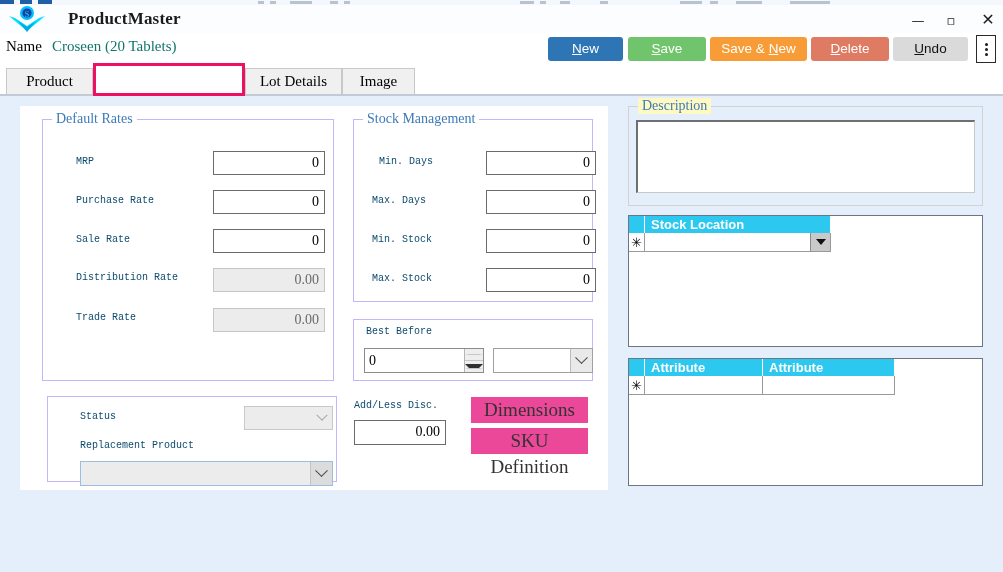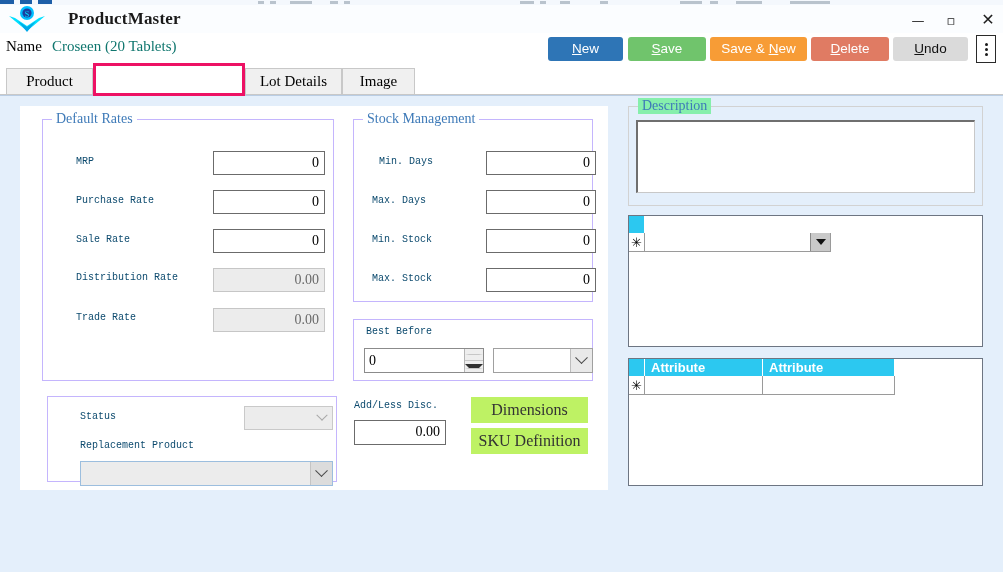"Description" .gb-title.on-blue { background: #86efac -> #fef9c3 }
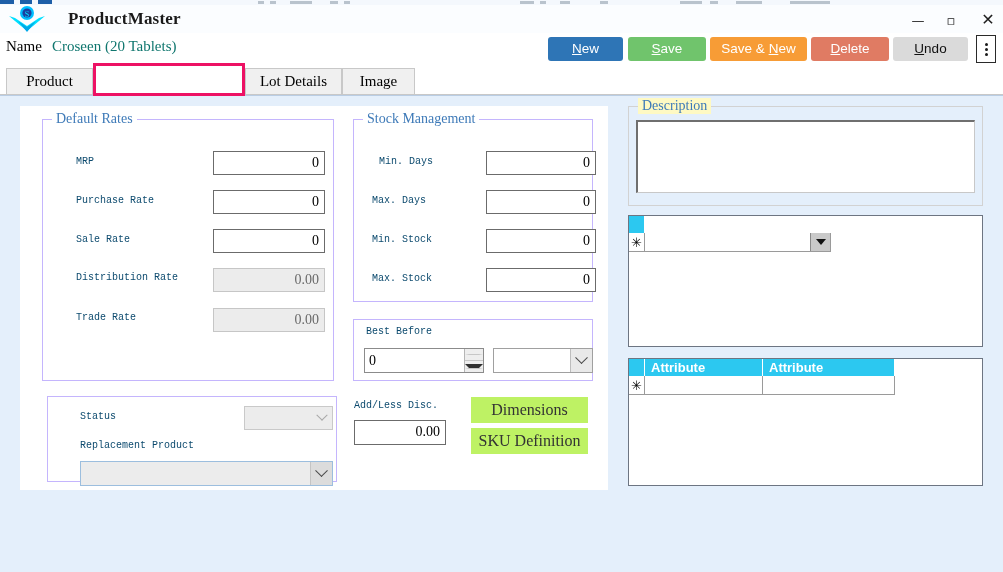"Stock Location" div.gh-cell { html: none -> <div>Stock Location</div> }
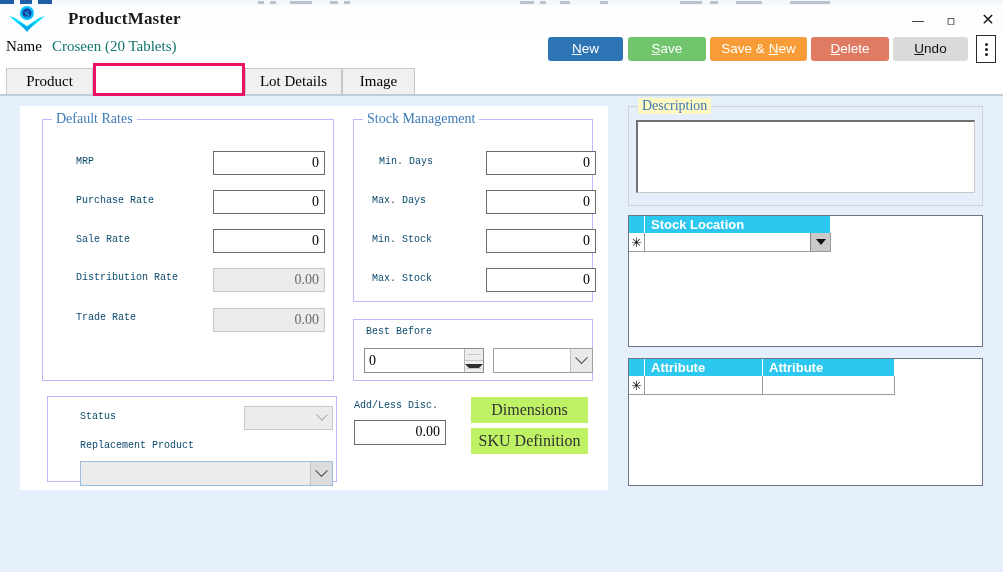"Dimensions" .orange-btn { background: #bef264 -> #ec4899; font-size: 16px -> 19px }
